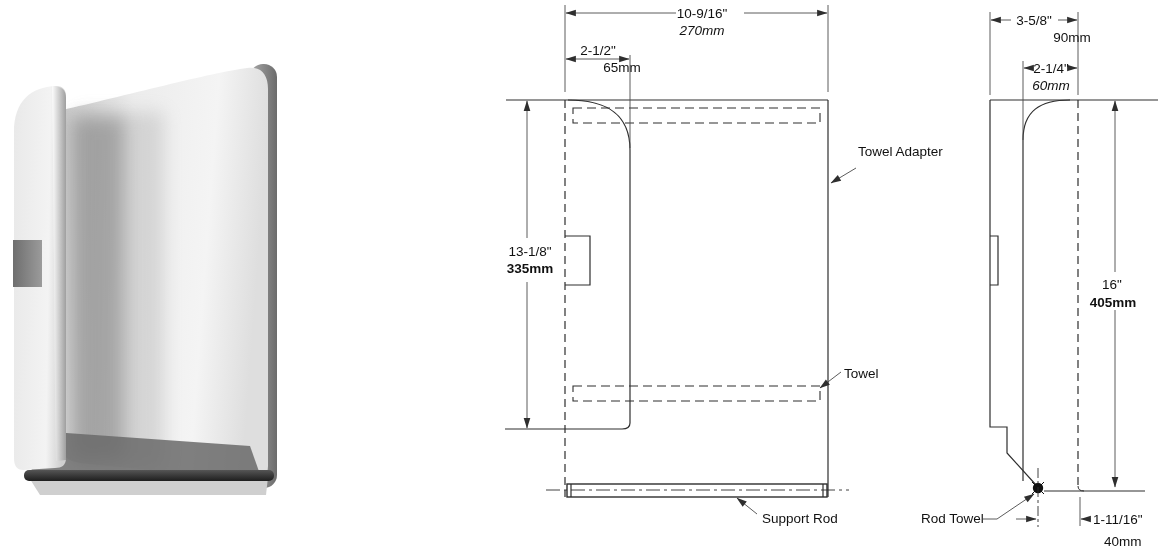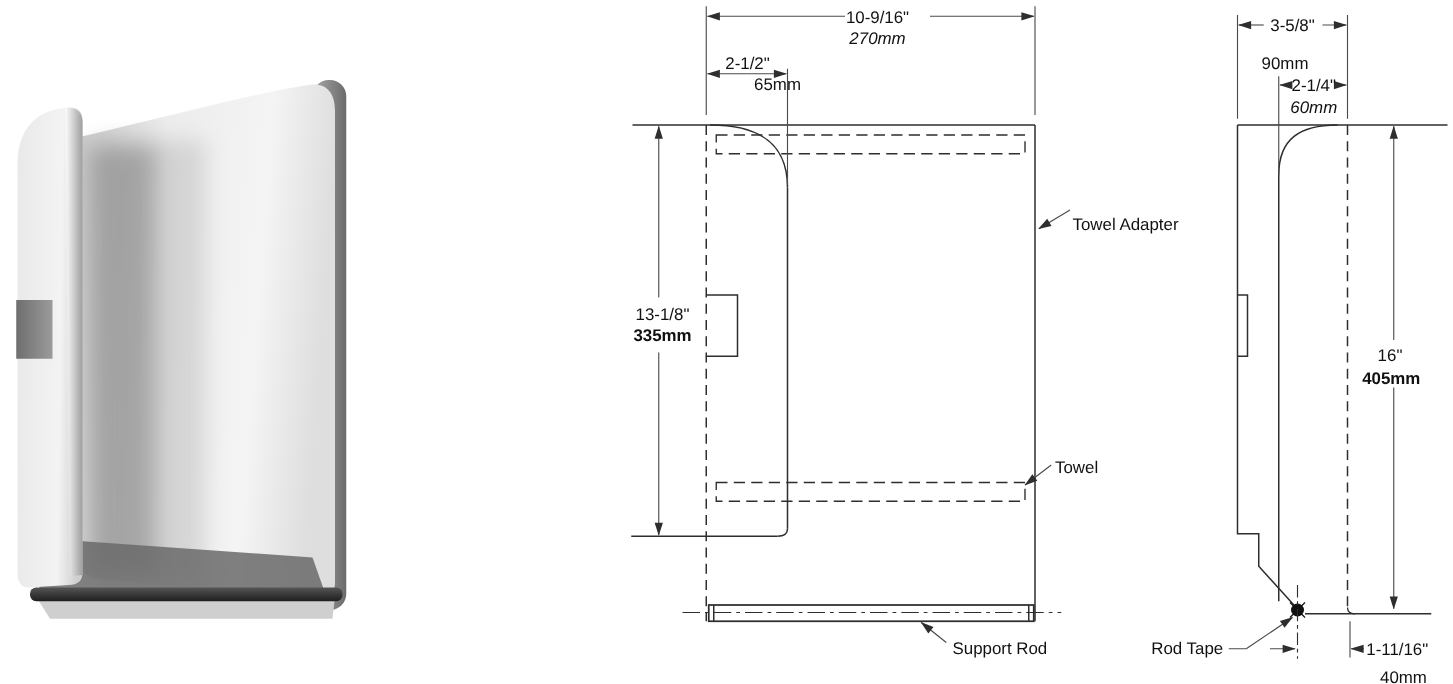"90mm" div.dim { left: 1028px -> 1072px; margin-top: 13px -> none }
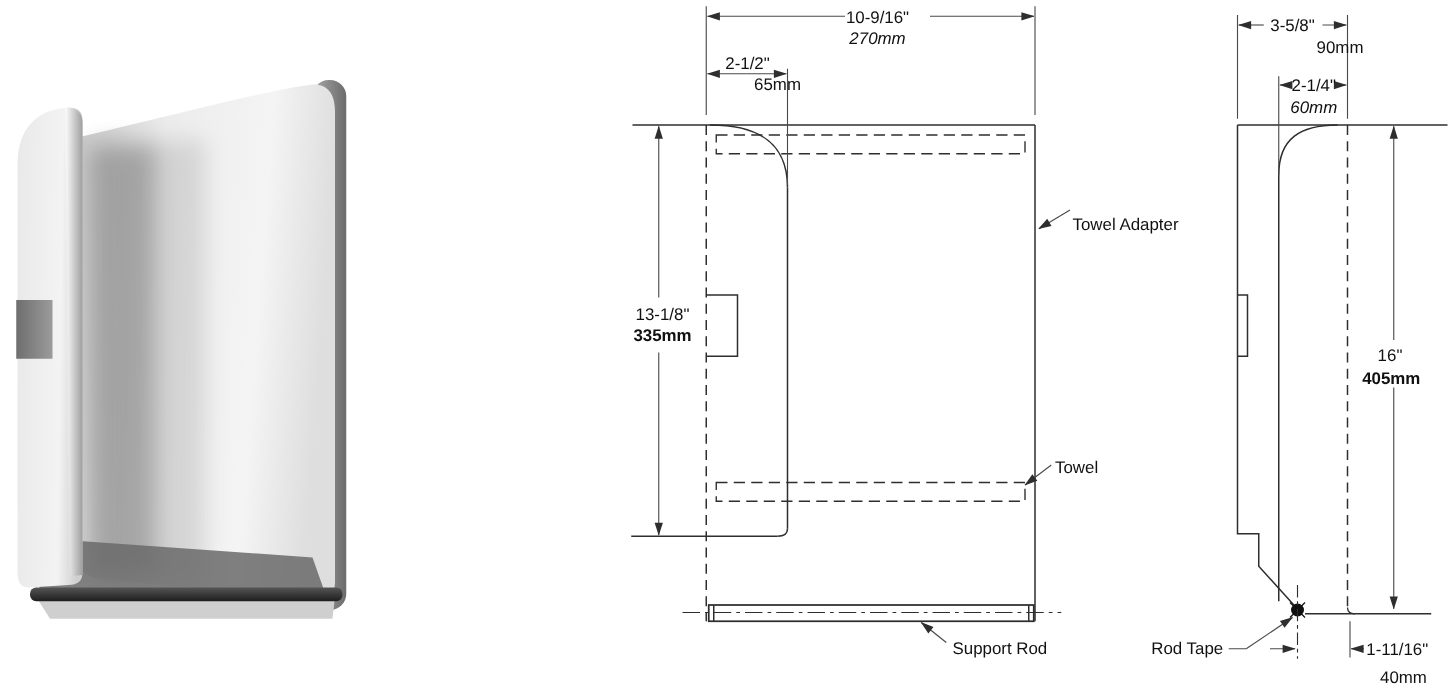"Towel Adapter" div.dim { top: 172px -> 144px }
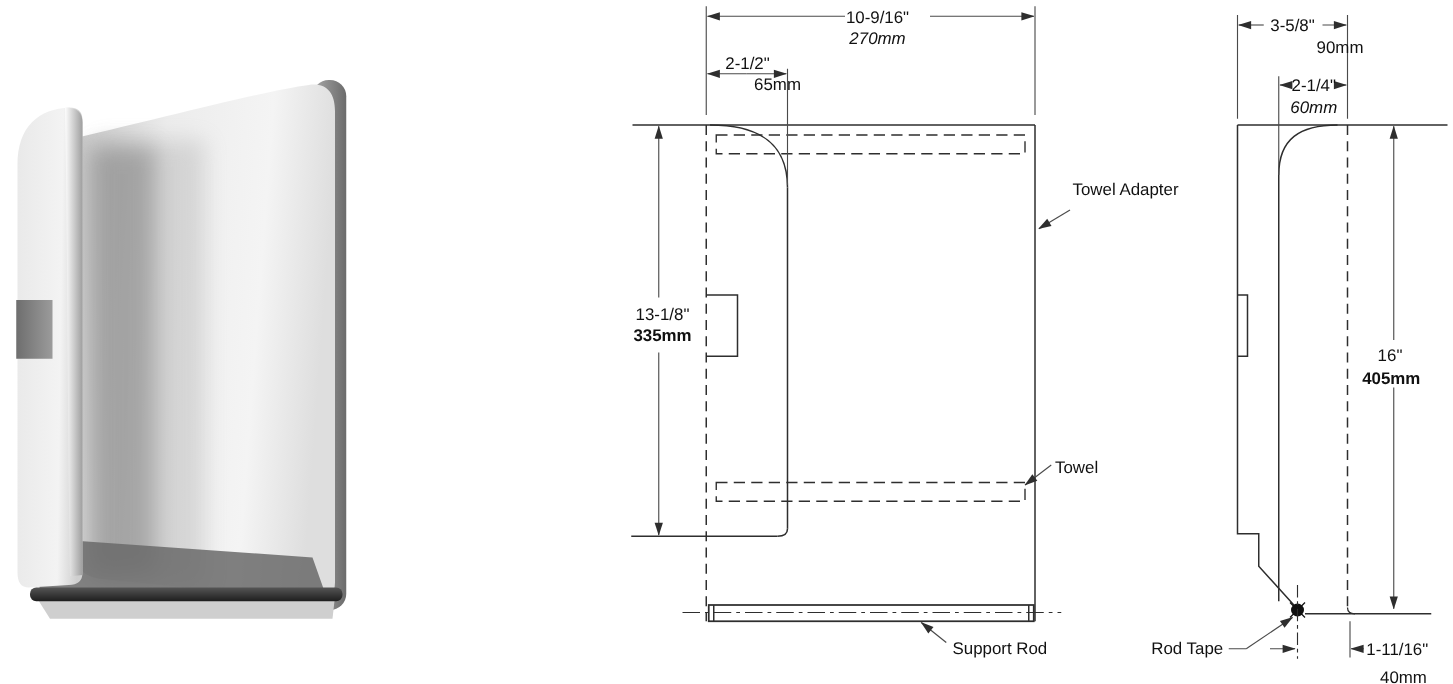"Rod Tape" div.dim { text: Tape -> Towel }
